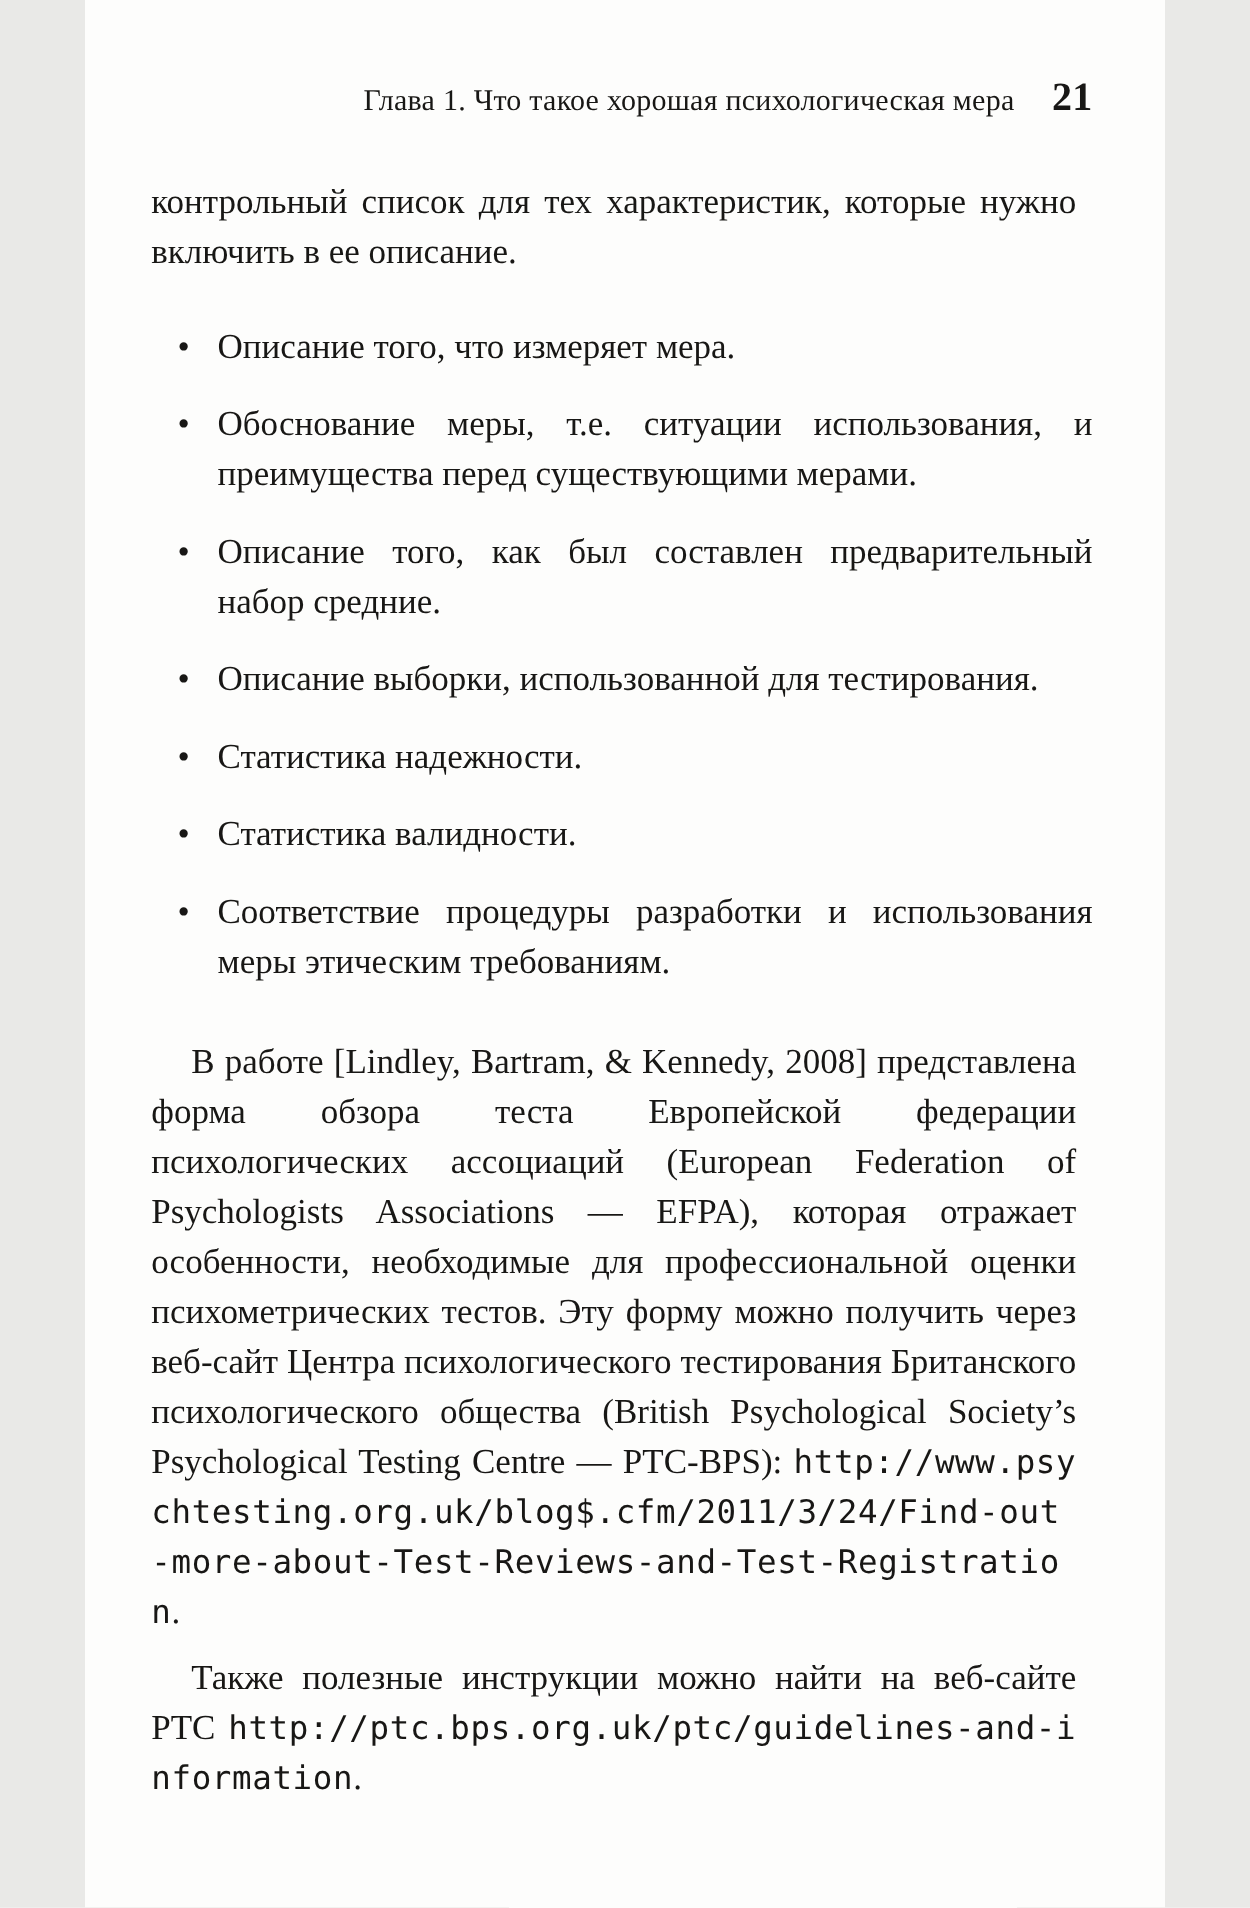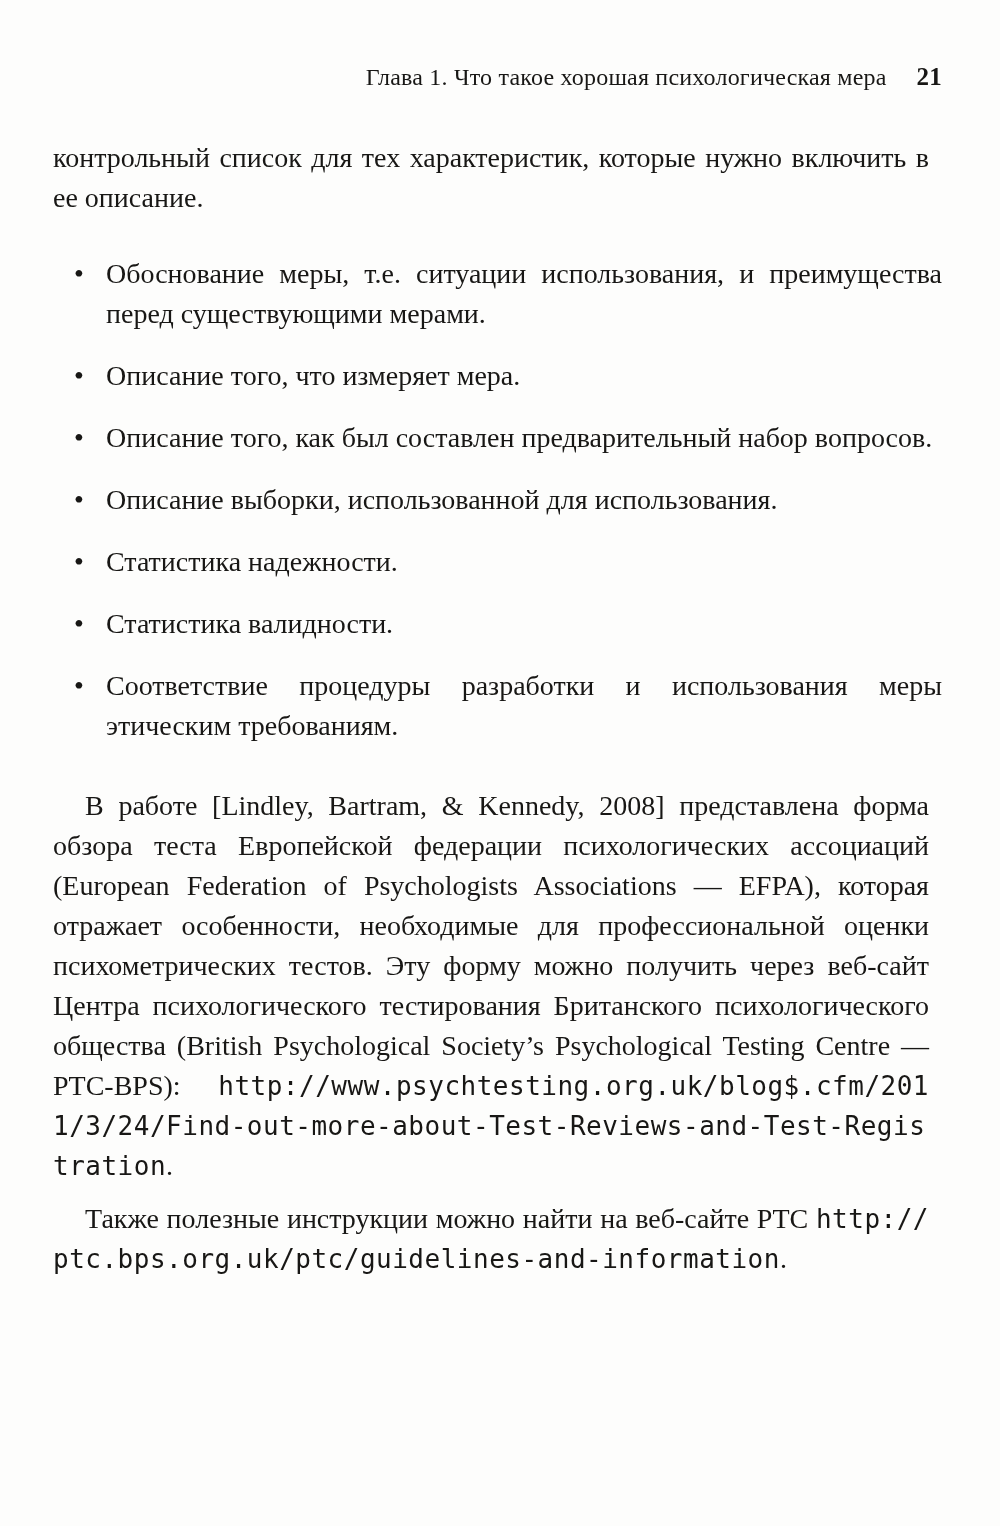"Глава 1. Что такое хорошая" .page { width: 1000px -> 864px }
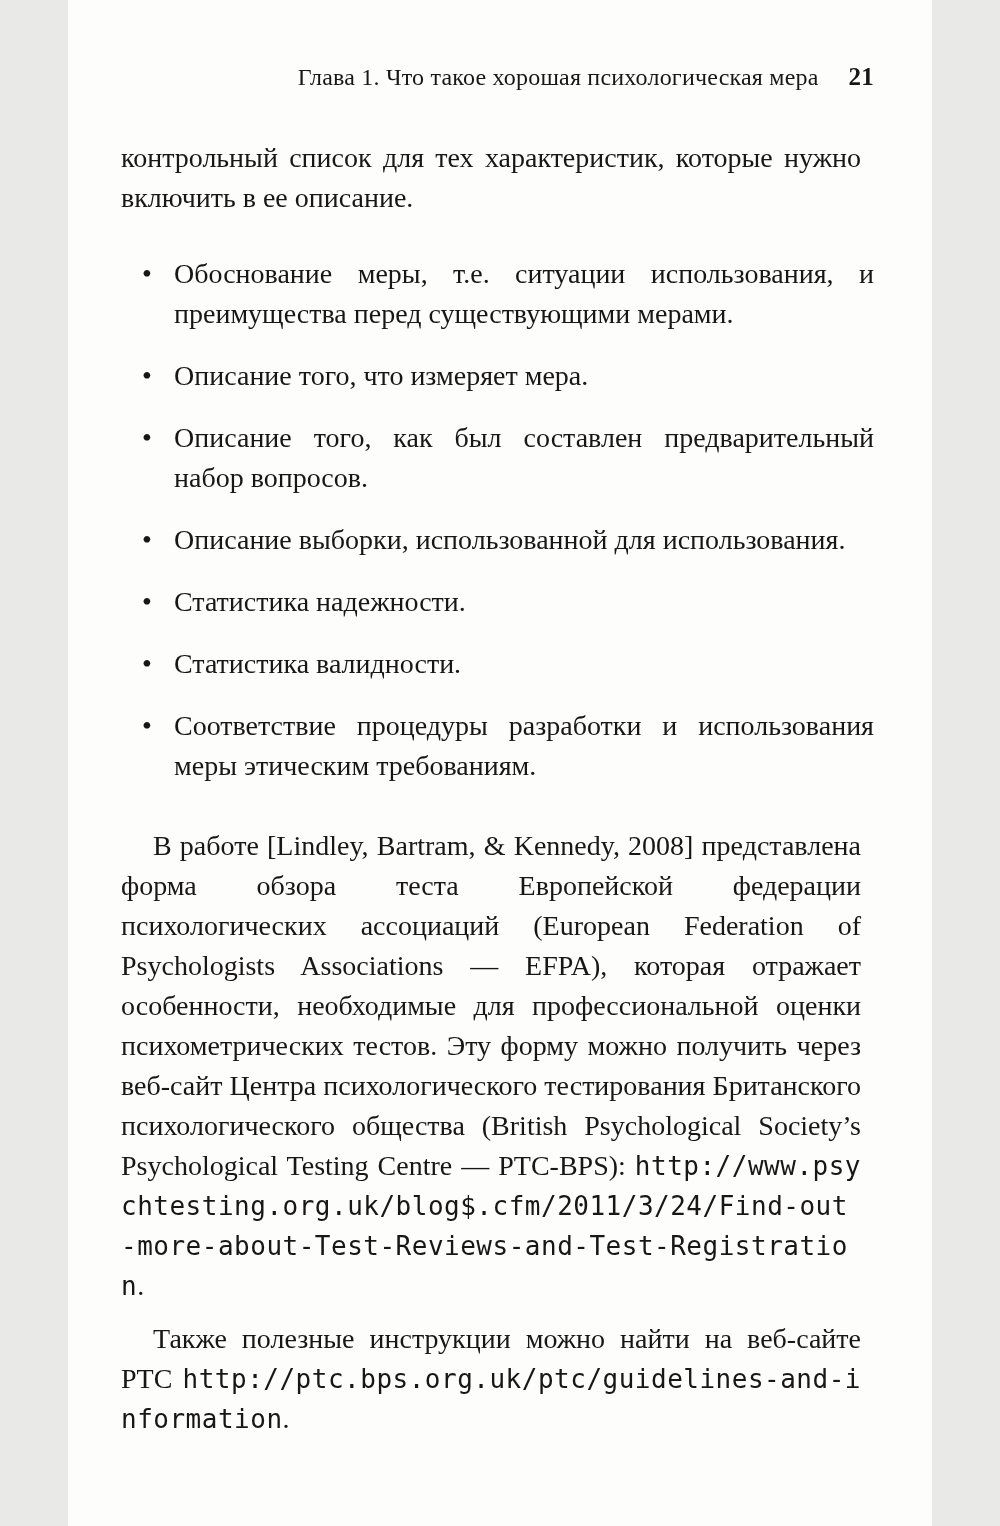"21" .running-head .pagenum { font-size: 25px -> 32px }
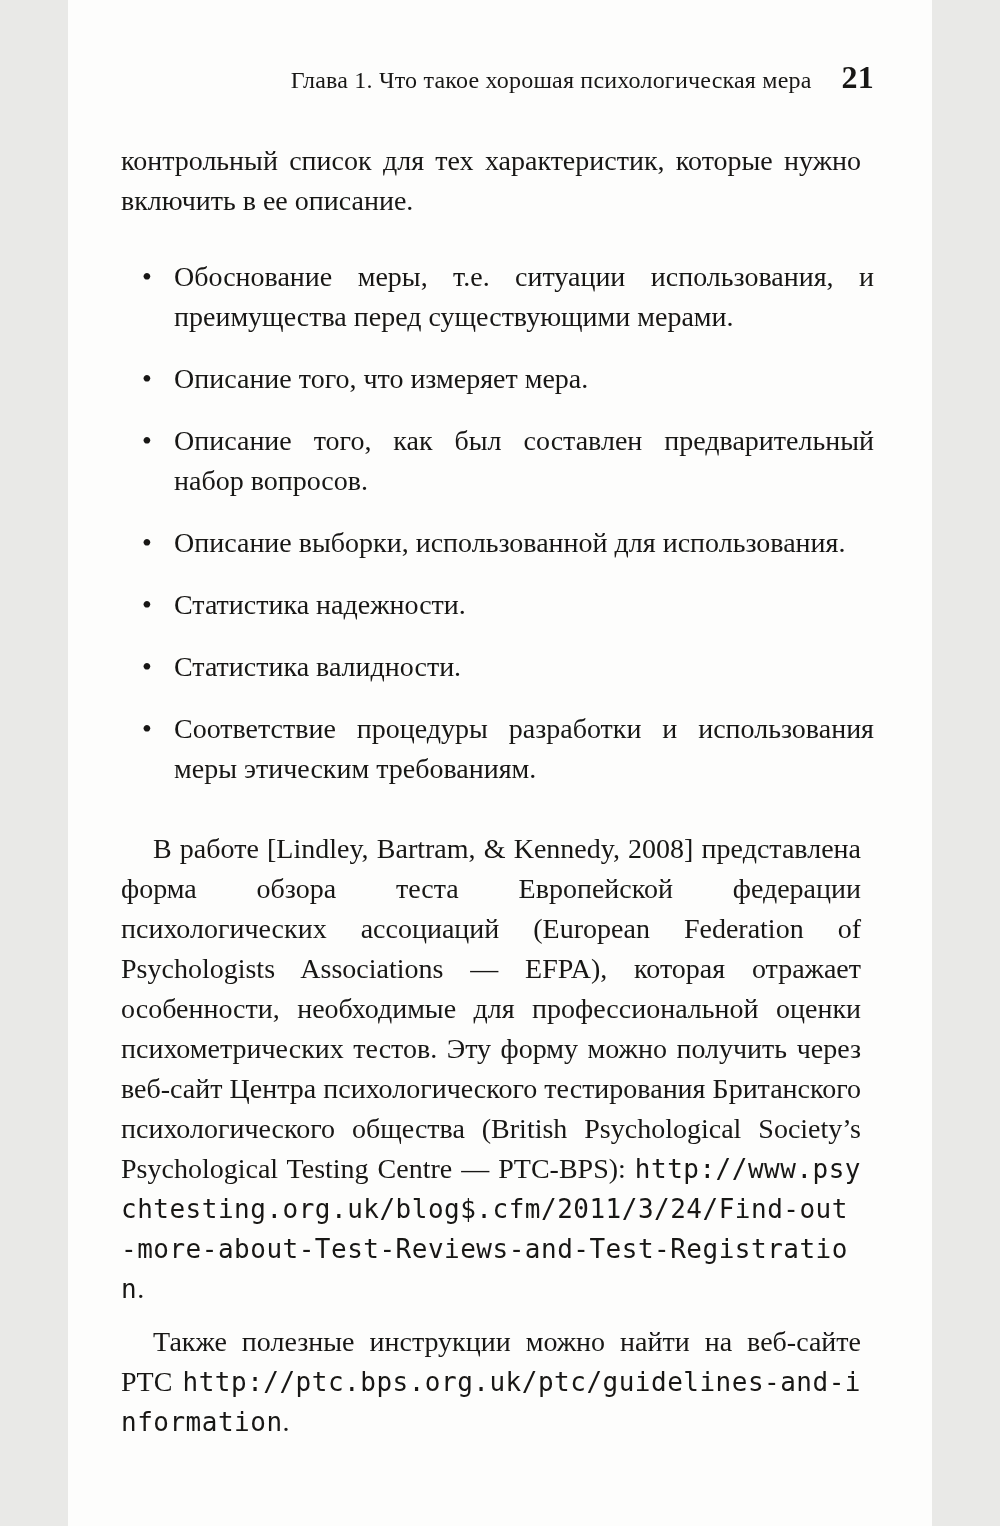"Обоснование меры, т.е. ситуации" li { order: before "Описание того, что измеряет мера." -> after "Описание того, что измеряет мера." }
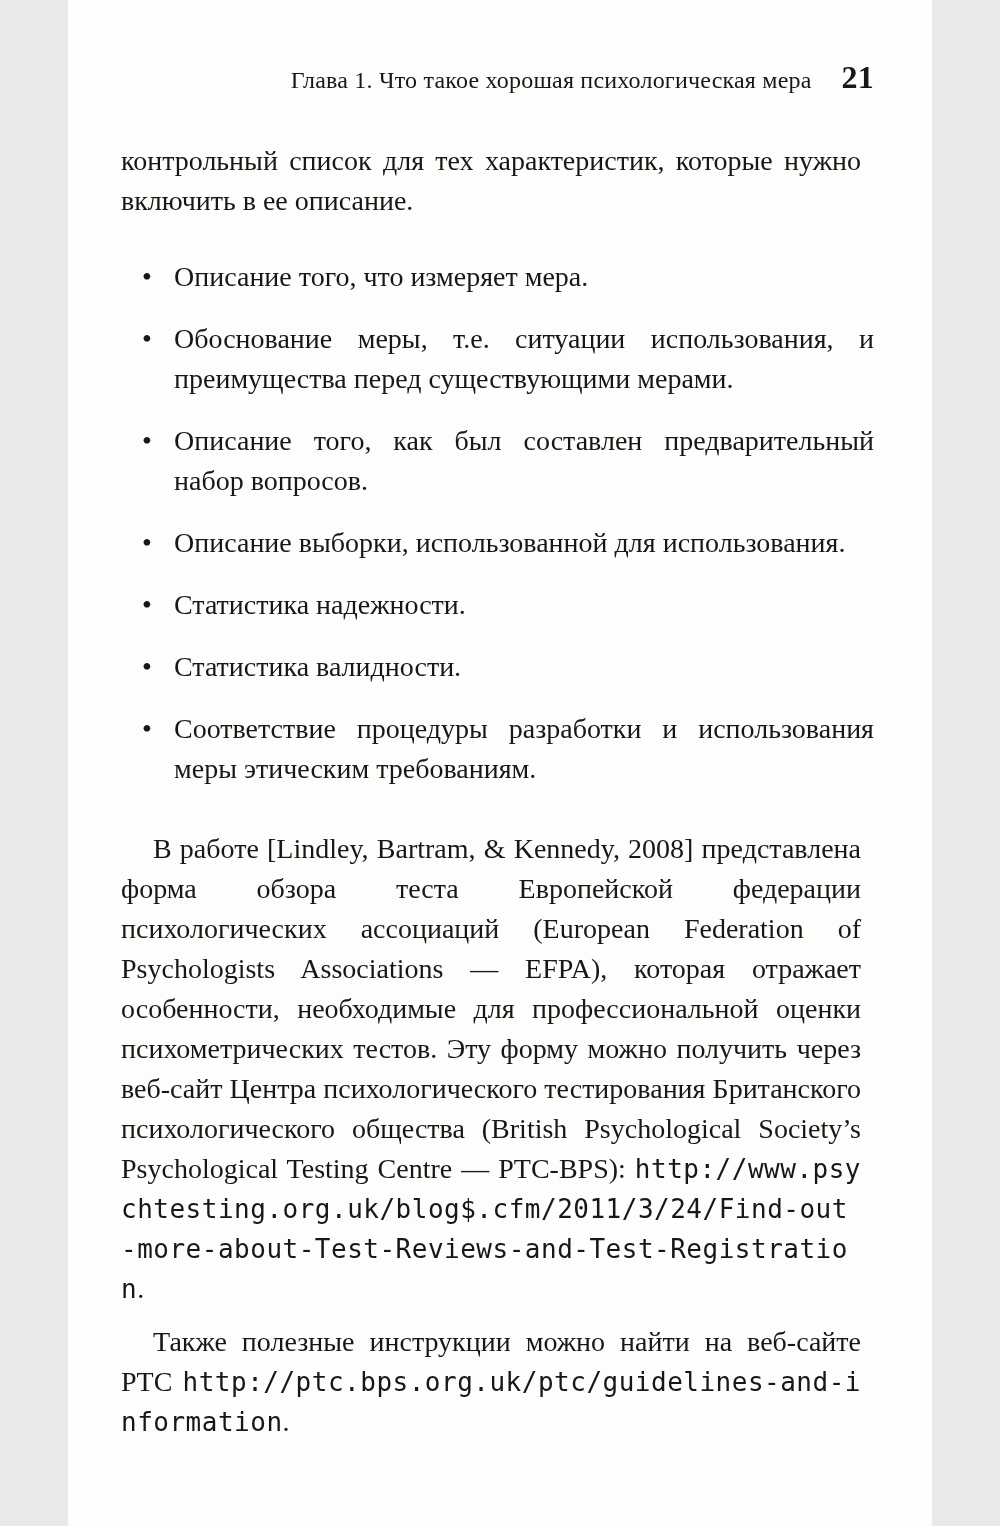"Описание того, как был составлен" li { text: вопросов -> средние }
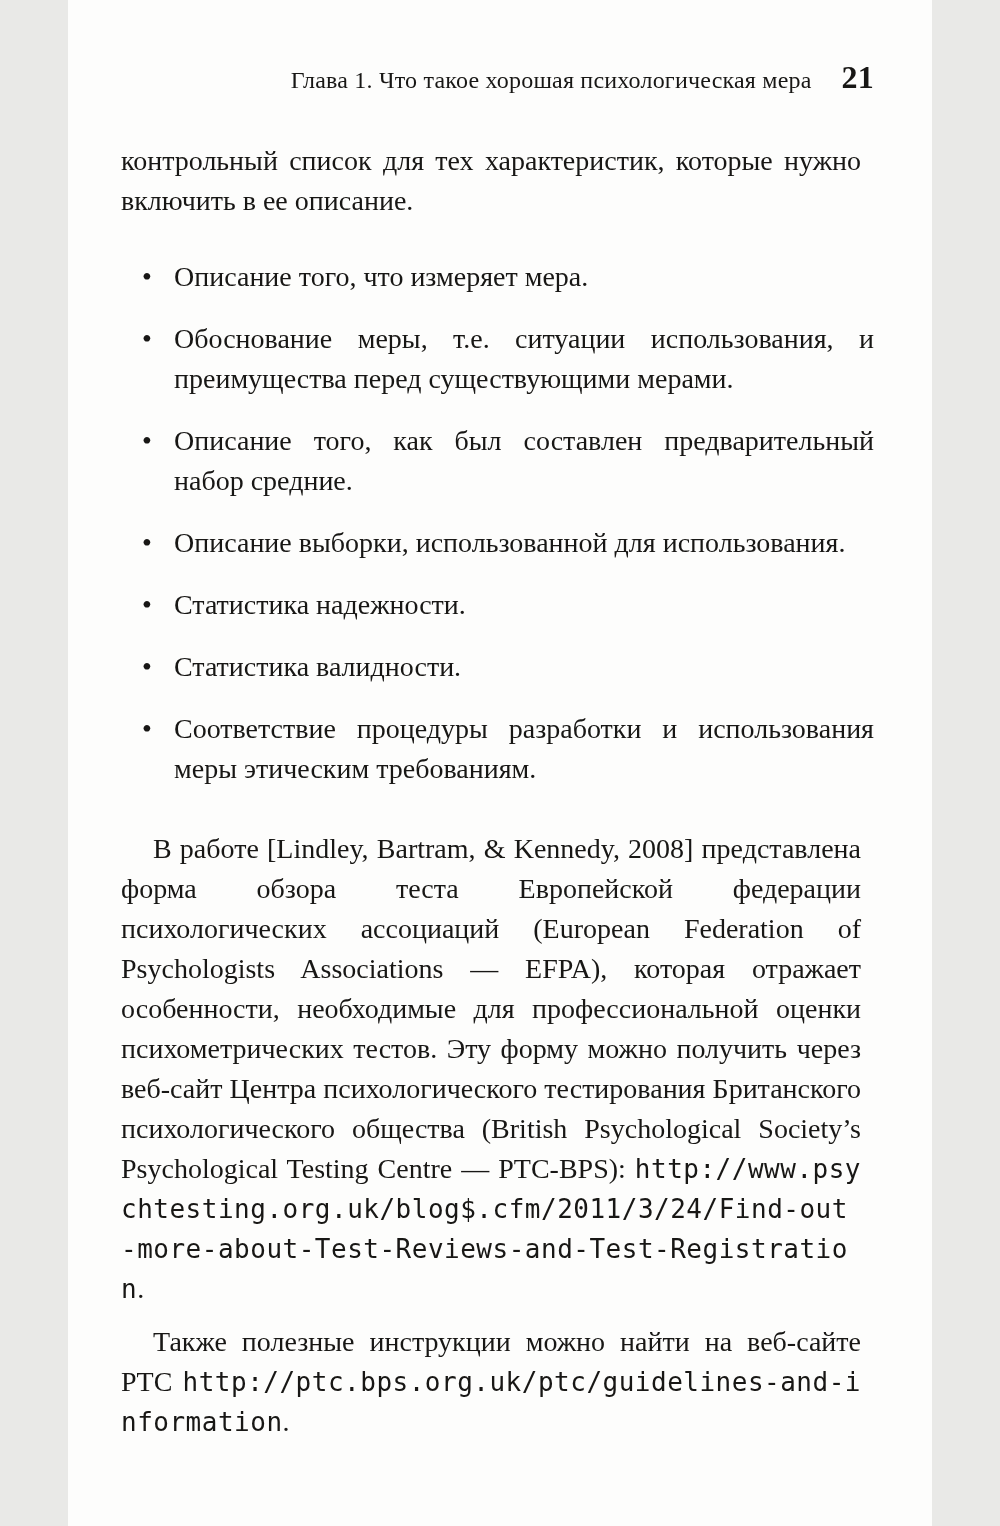"Описание выборки, использованной для" li { text: использования -> тестирования }
